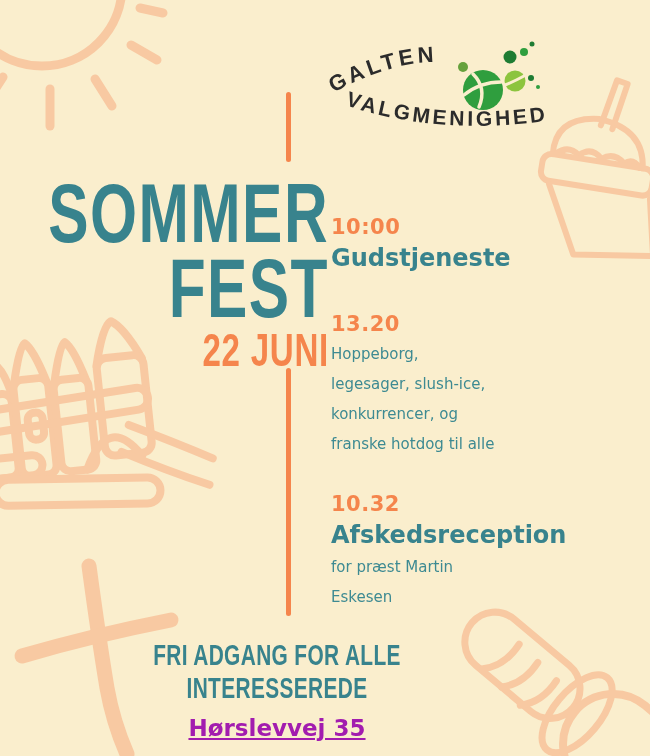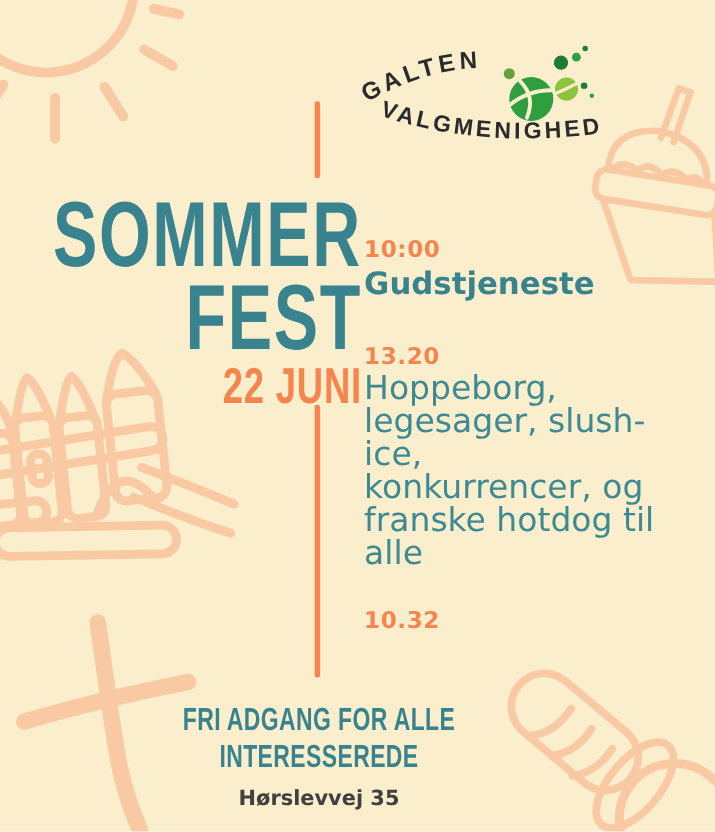"Gudstjeneste" .heading { font-size: 28px -> 24px }
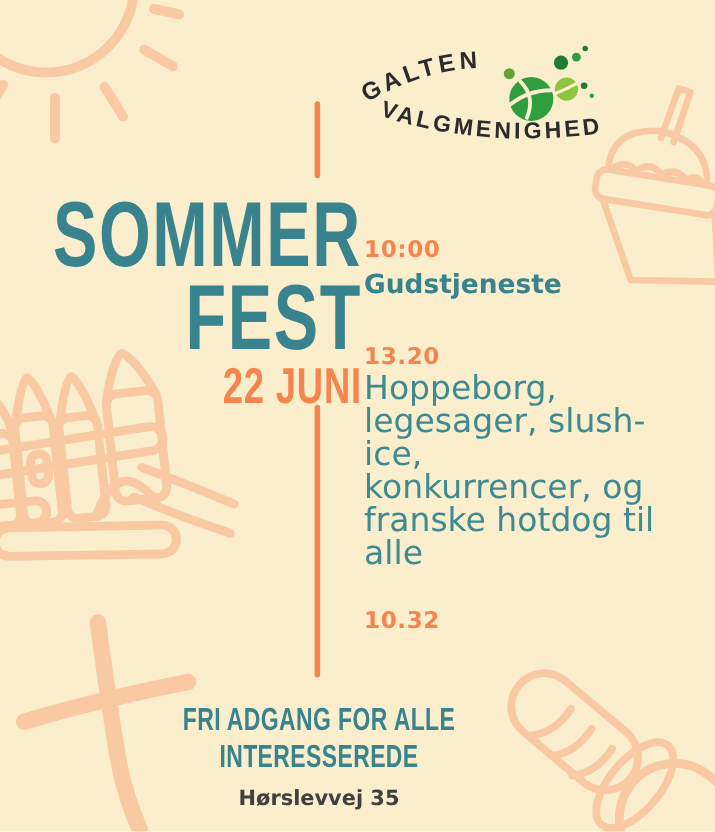"Hoppeborg," .desc { font-size: 30px -> 15px }
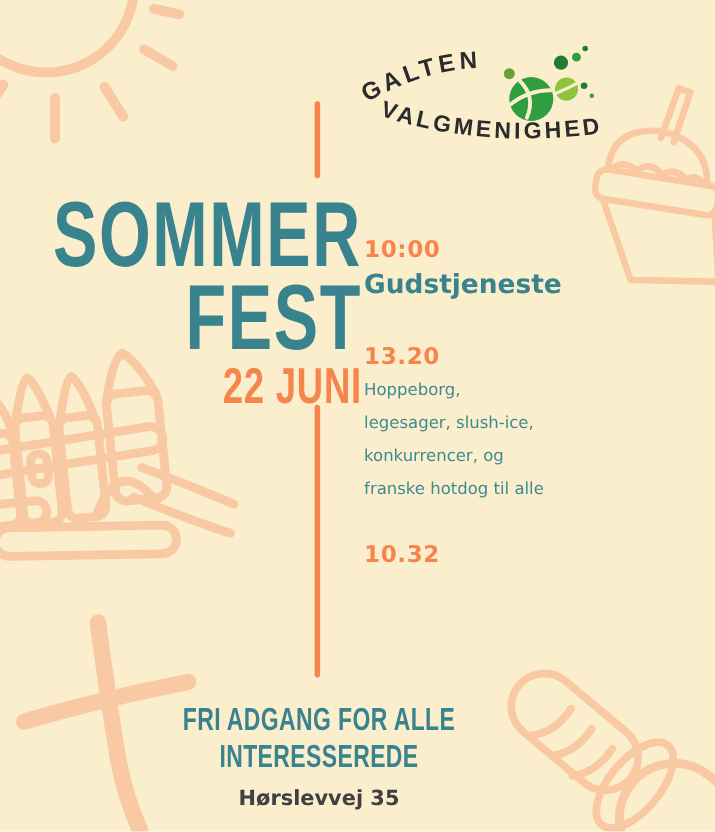"Afskedsreception" div.heading { html: none -> <div>Afskedsreception</div> }
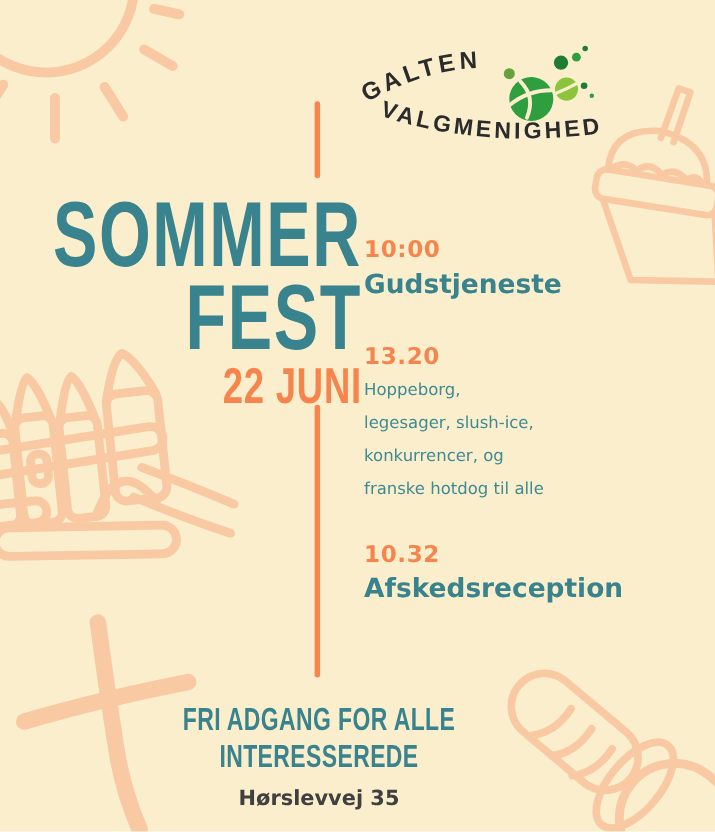"for præst Martin" div.desc { html: none -> <div>for præst Martin Eskesen</div> }
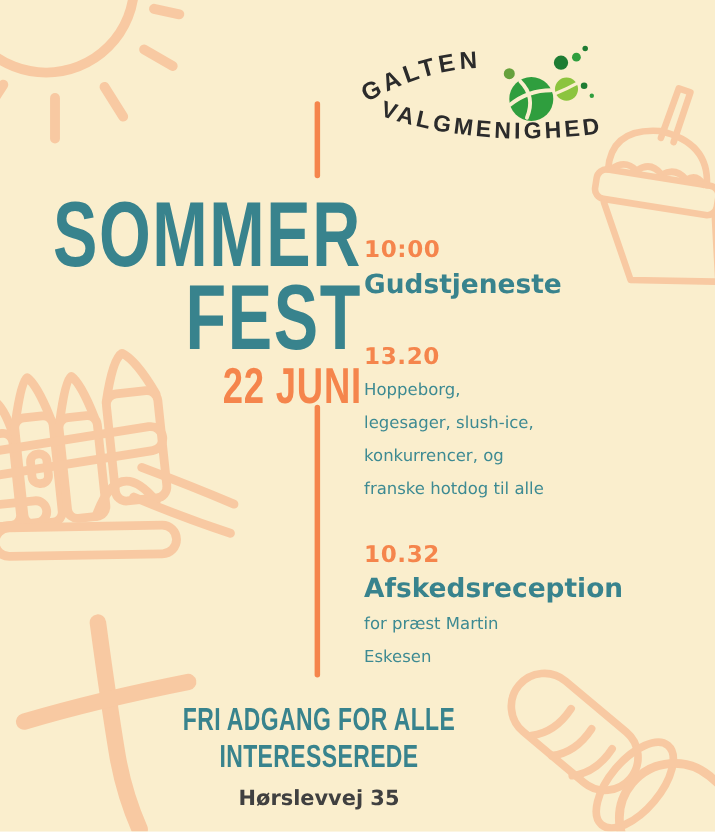"FRI ADGANG FOR ALLE" .footer { left: 40px -> 27px }
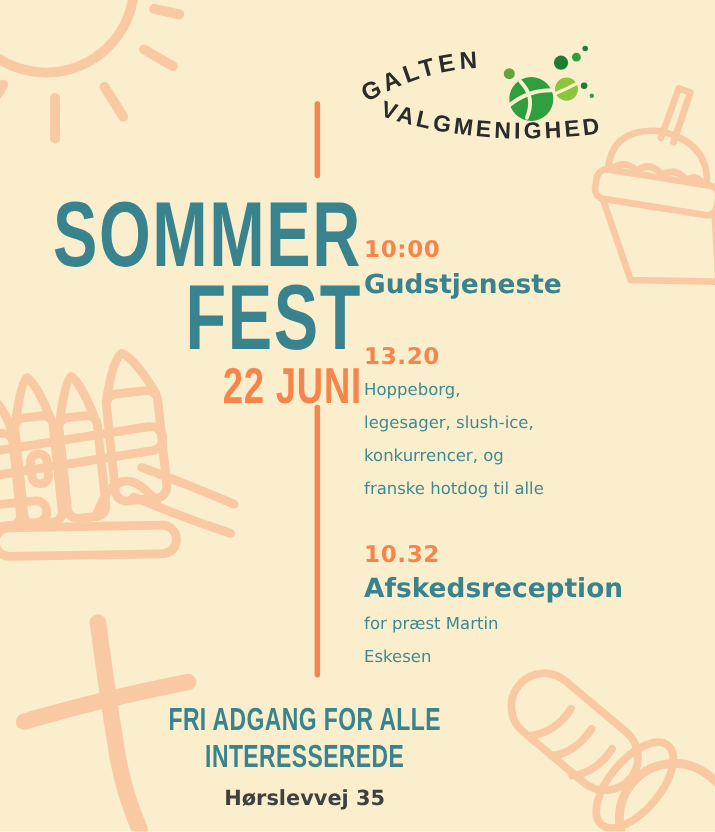"Hørslevvej 35" .footer-address { color: #404040 -> #a21caf; font-size: 19px -> 23px; text-decoration: none -> underline }
